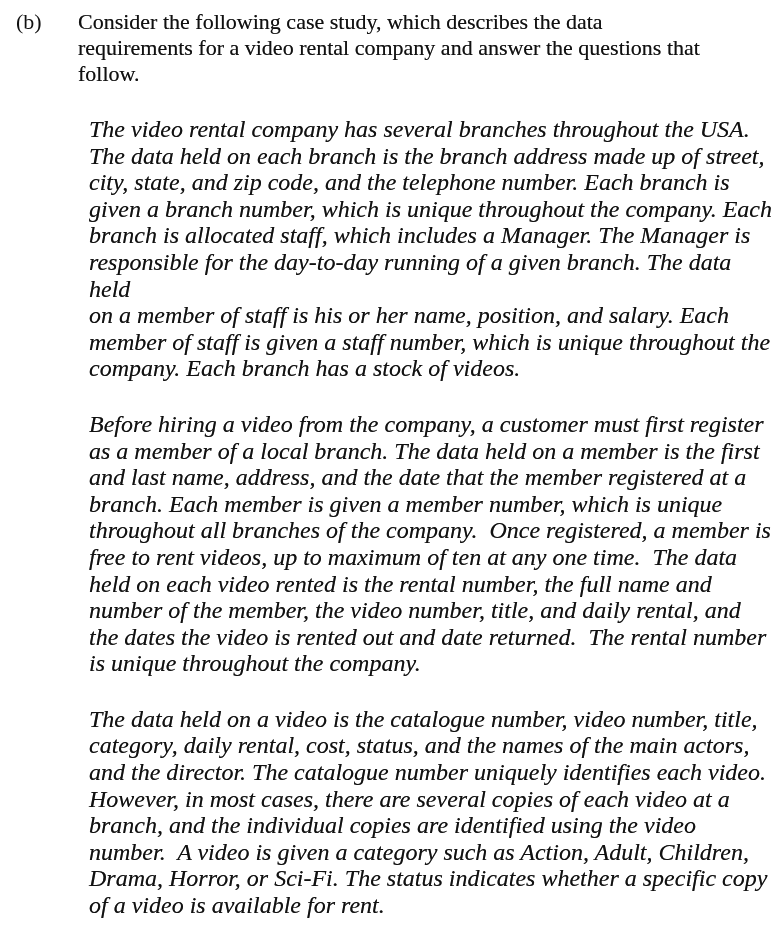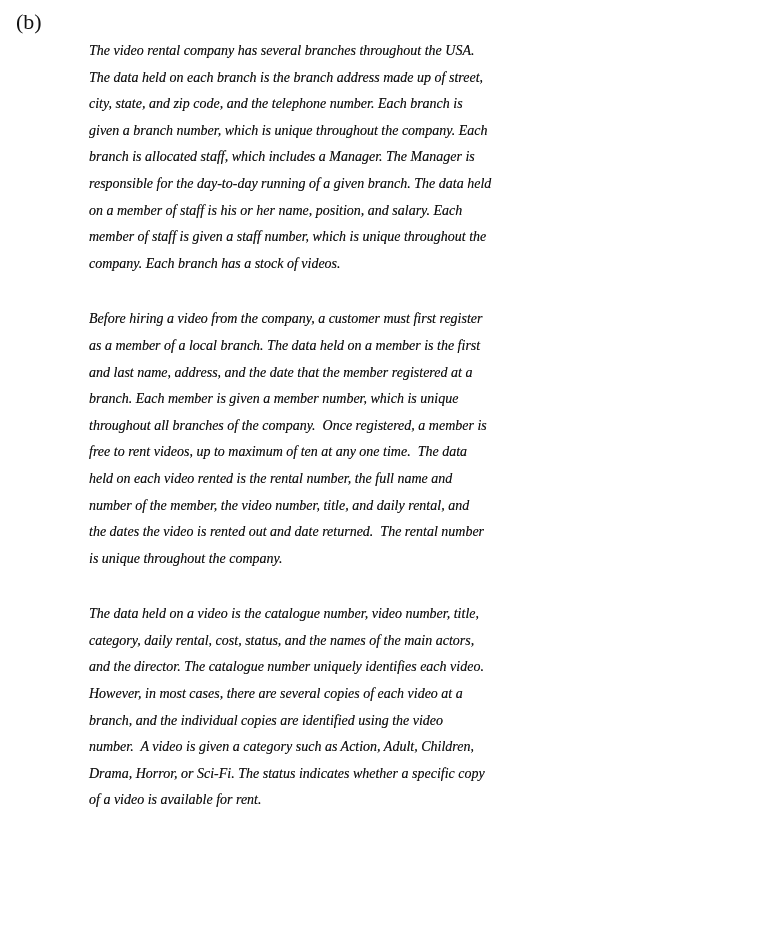"Consider the following case study," div.intro-para { html: none -> <div>Consider the following case study, which describes the data requirements for a video rental company and answer the questions that follow.</div> }
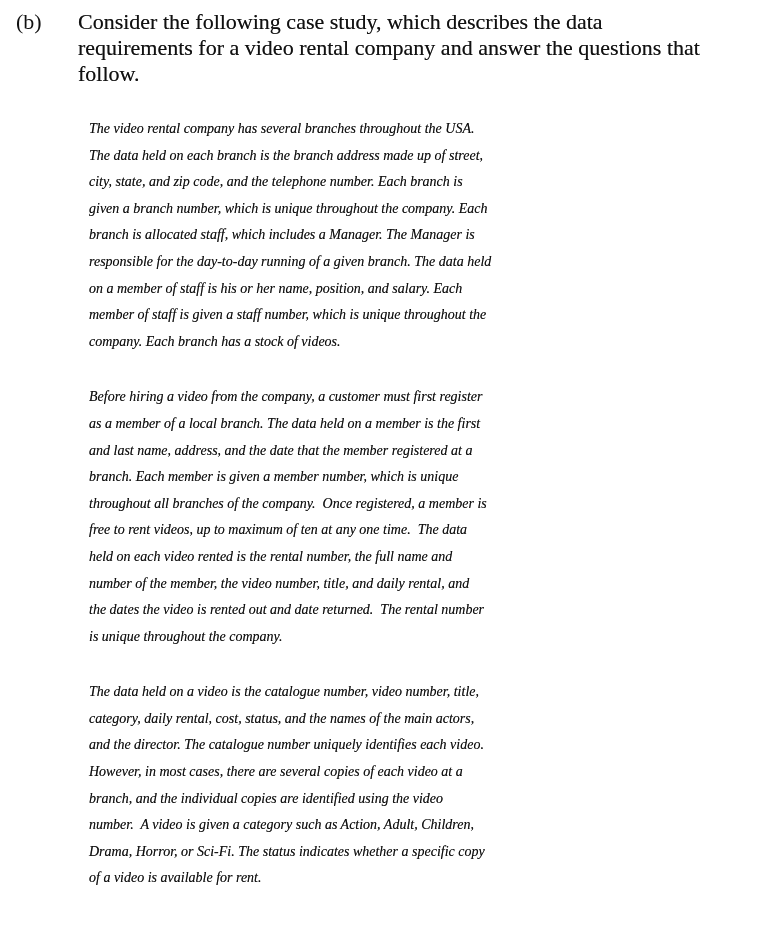"The video rental company has" .case-para { font-size: 14px -> 24px }
